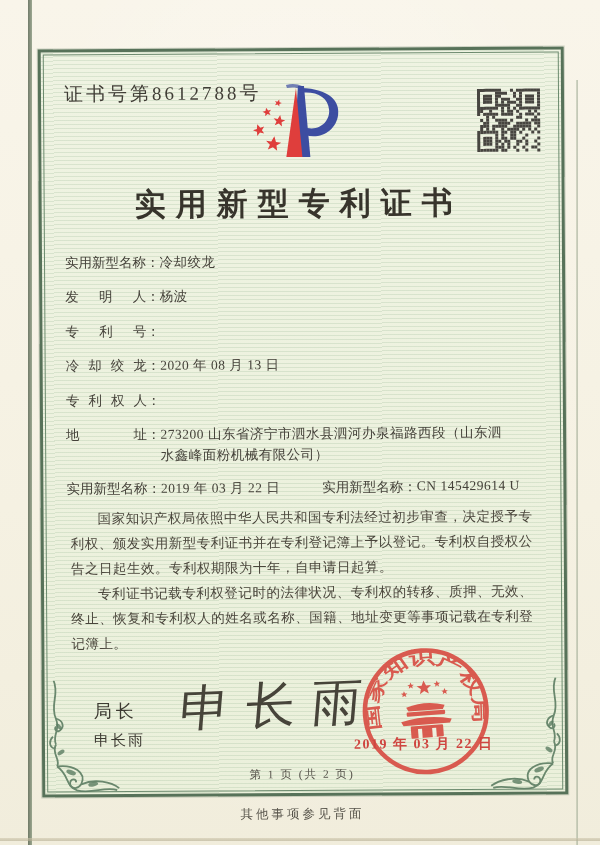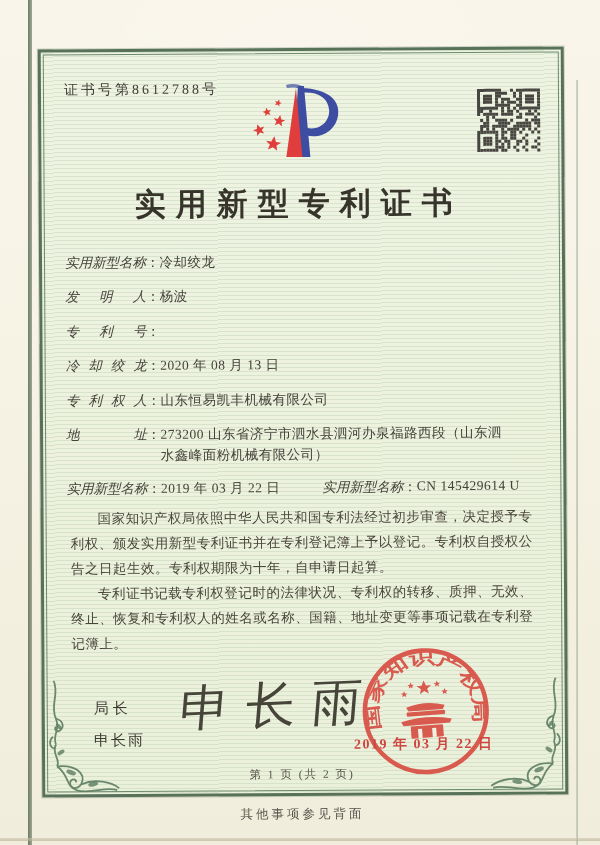"证书号第8612788号" .cert-no { font-size: 14px -> 19px }
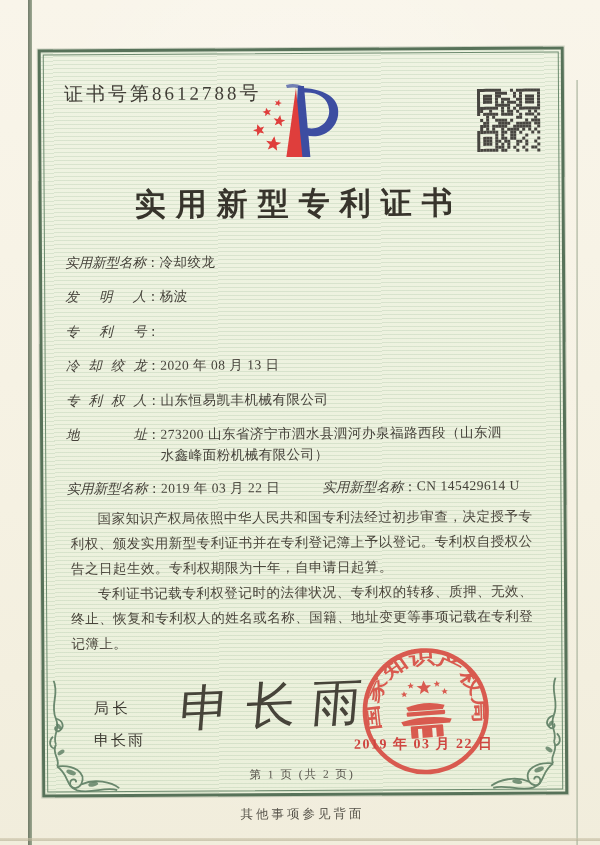"实用新型名称" .f-label { font-style: italic -> none }
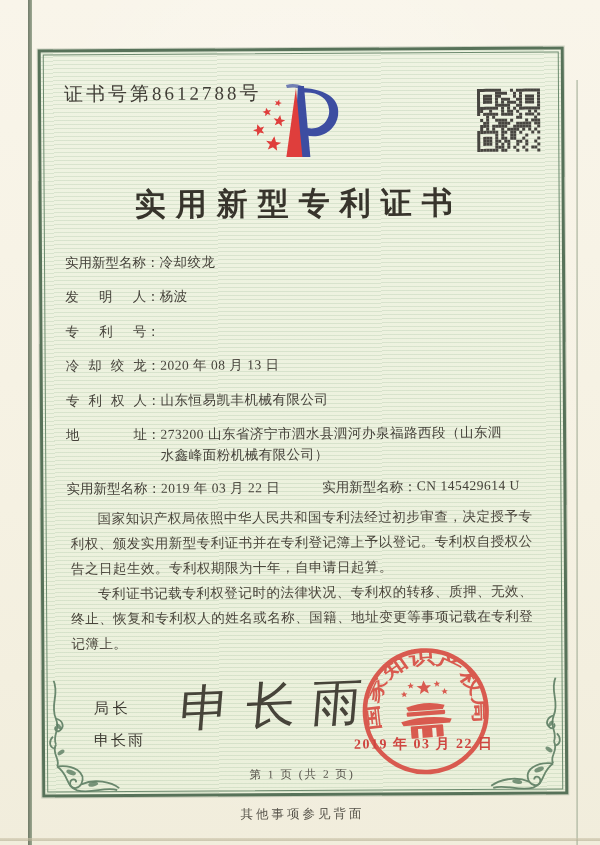"山东恒易凯丰机械有限公司" span.f-value { html: <span>山东恒易凯丰机械有限公司</span> -> none }
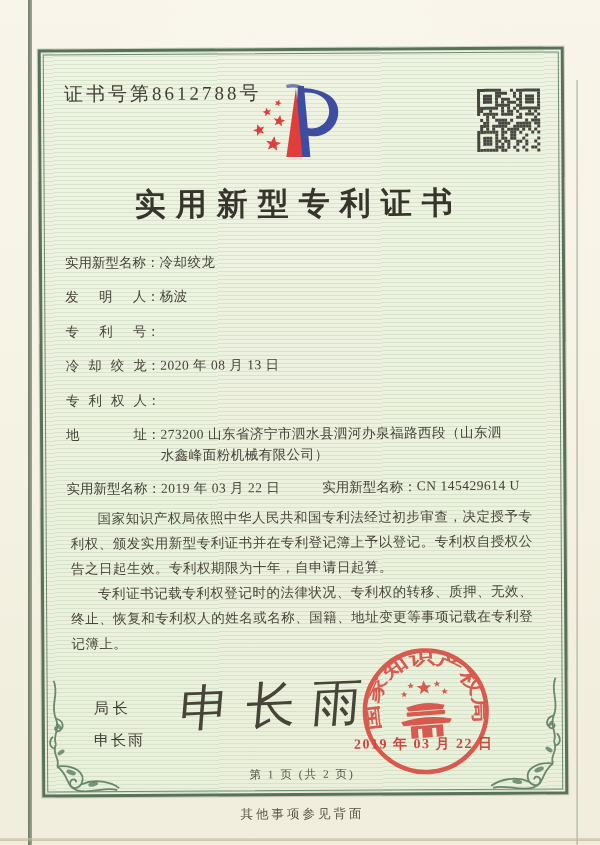"局长" .sig-title { font-size: 15px -> 18px }
